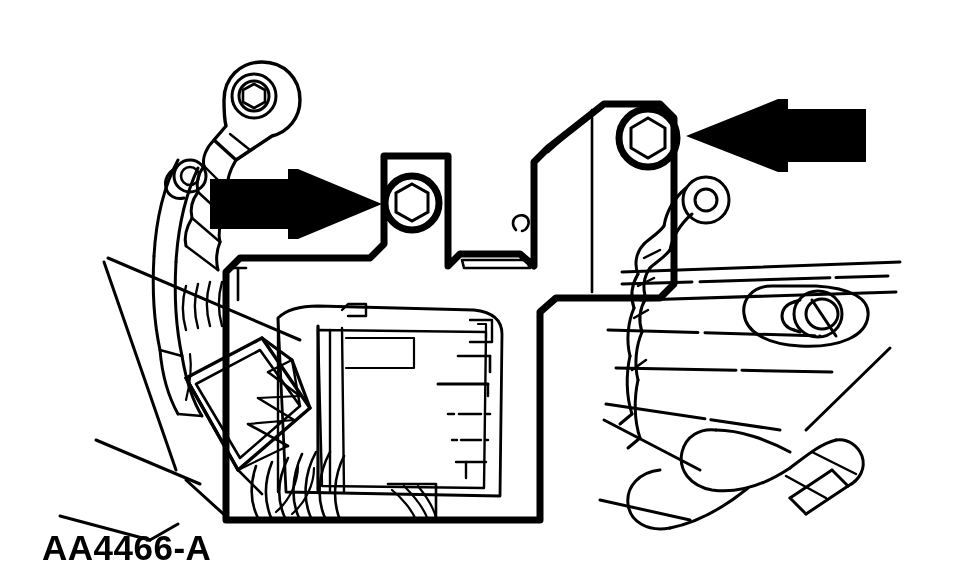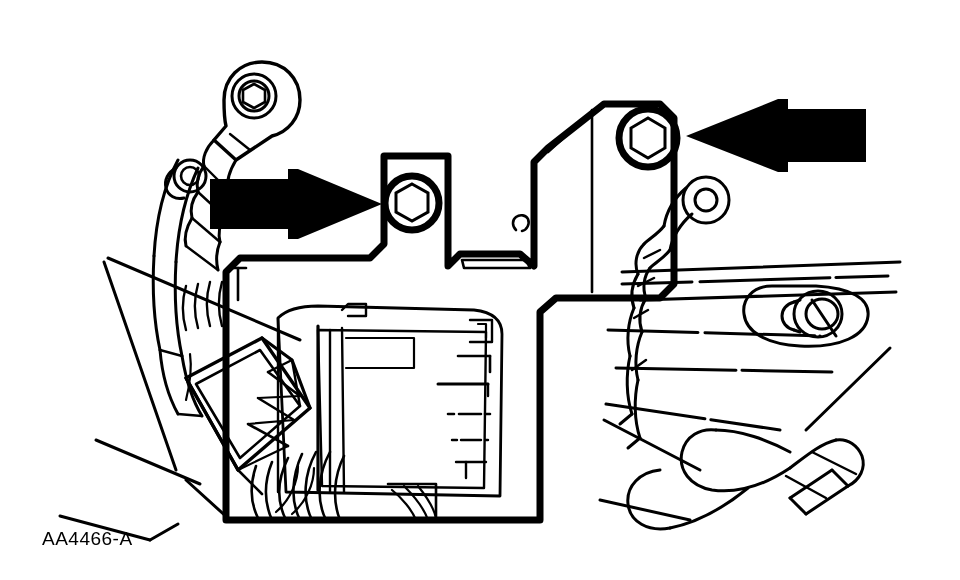"AA4466-A" .fig-label { font-size: 19px -> 35px; font-weight: normal -> bold }
